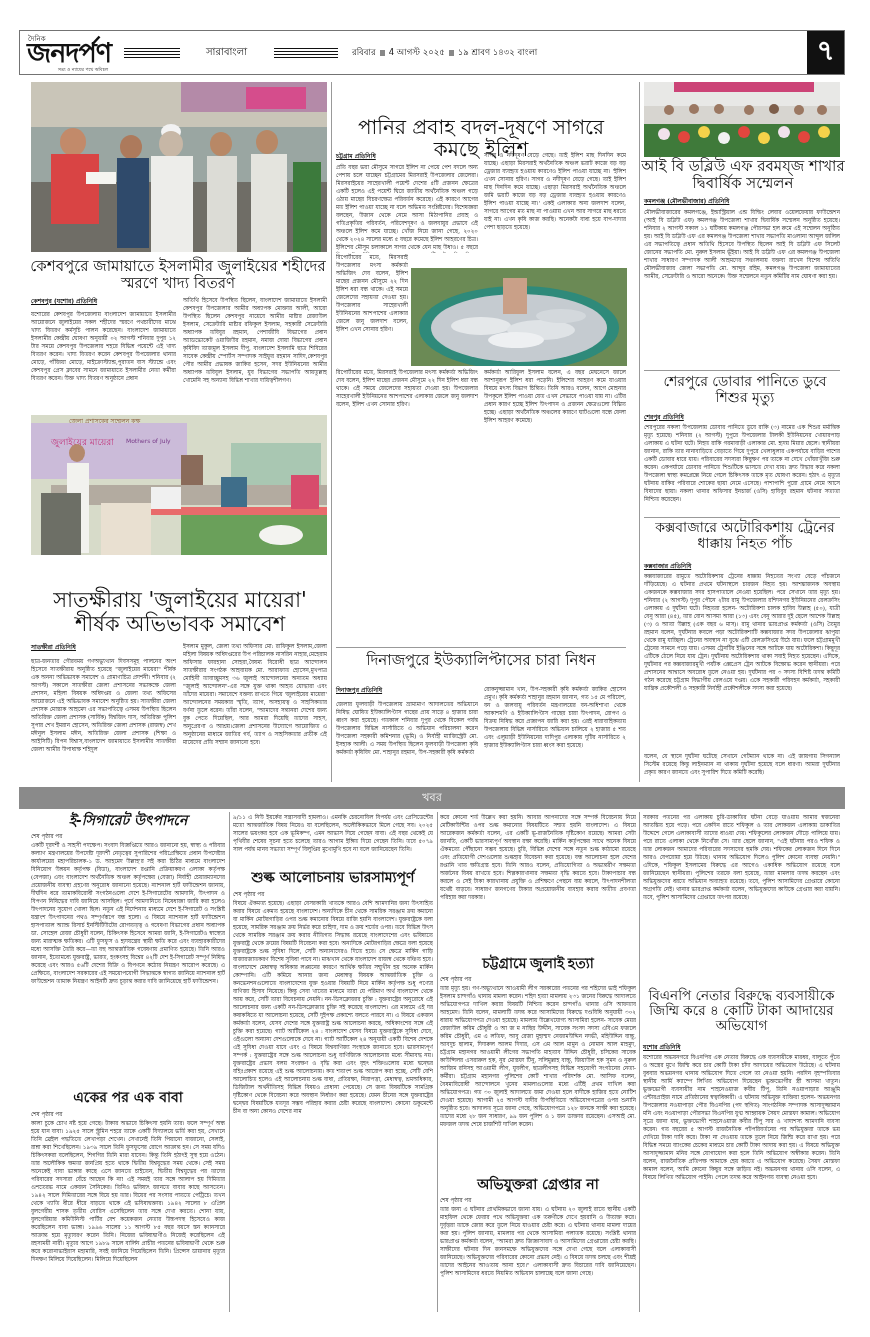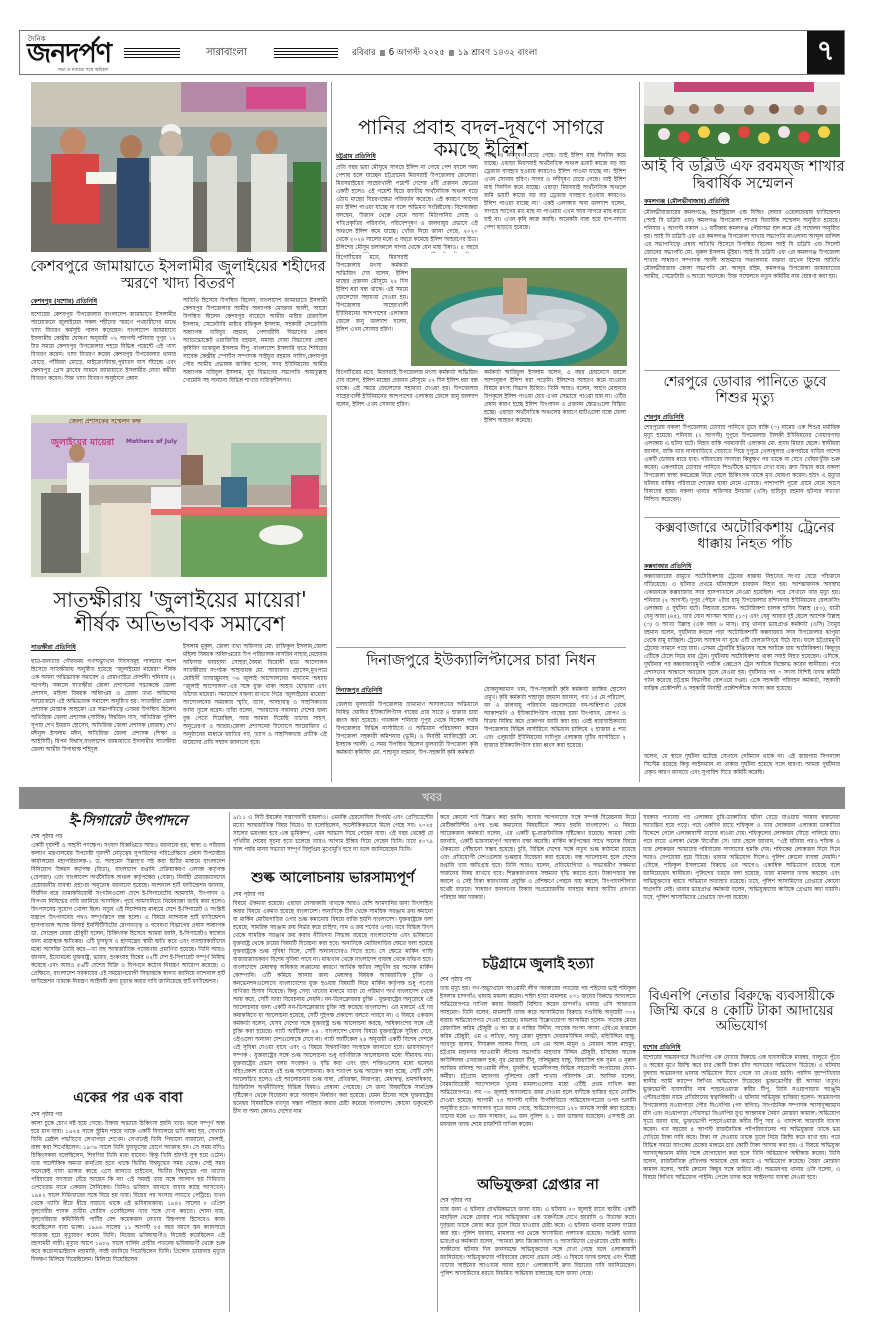"6 আগস্ট ২০২৫" span { text: 6 -> 4 }
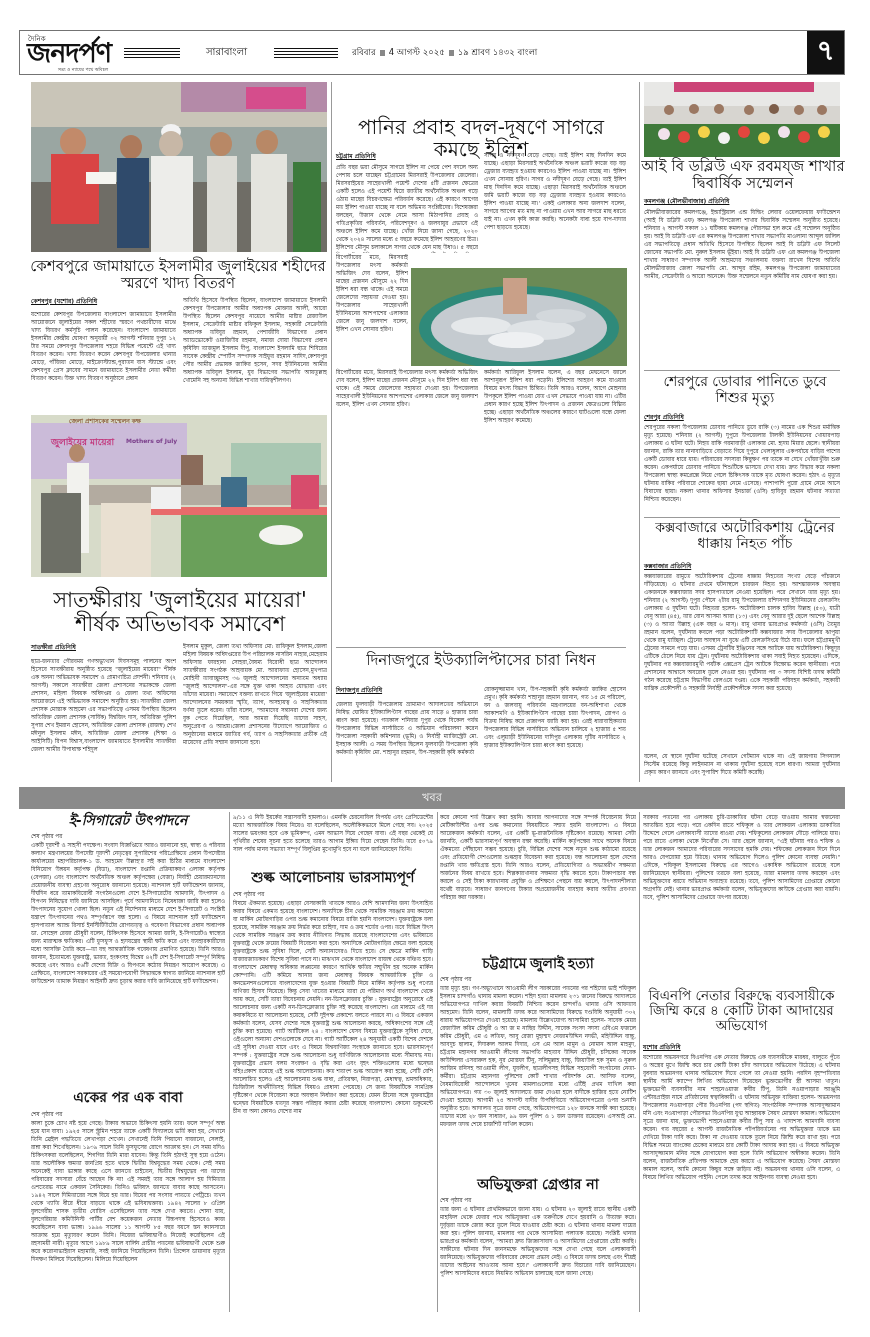"জুলাইয়ের মায়েরা" div.photo { font-weight: bold -> none; height: 162px -> 140px }
